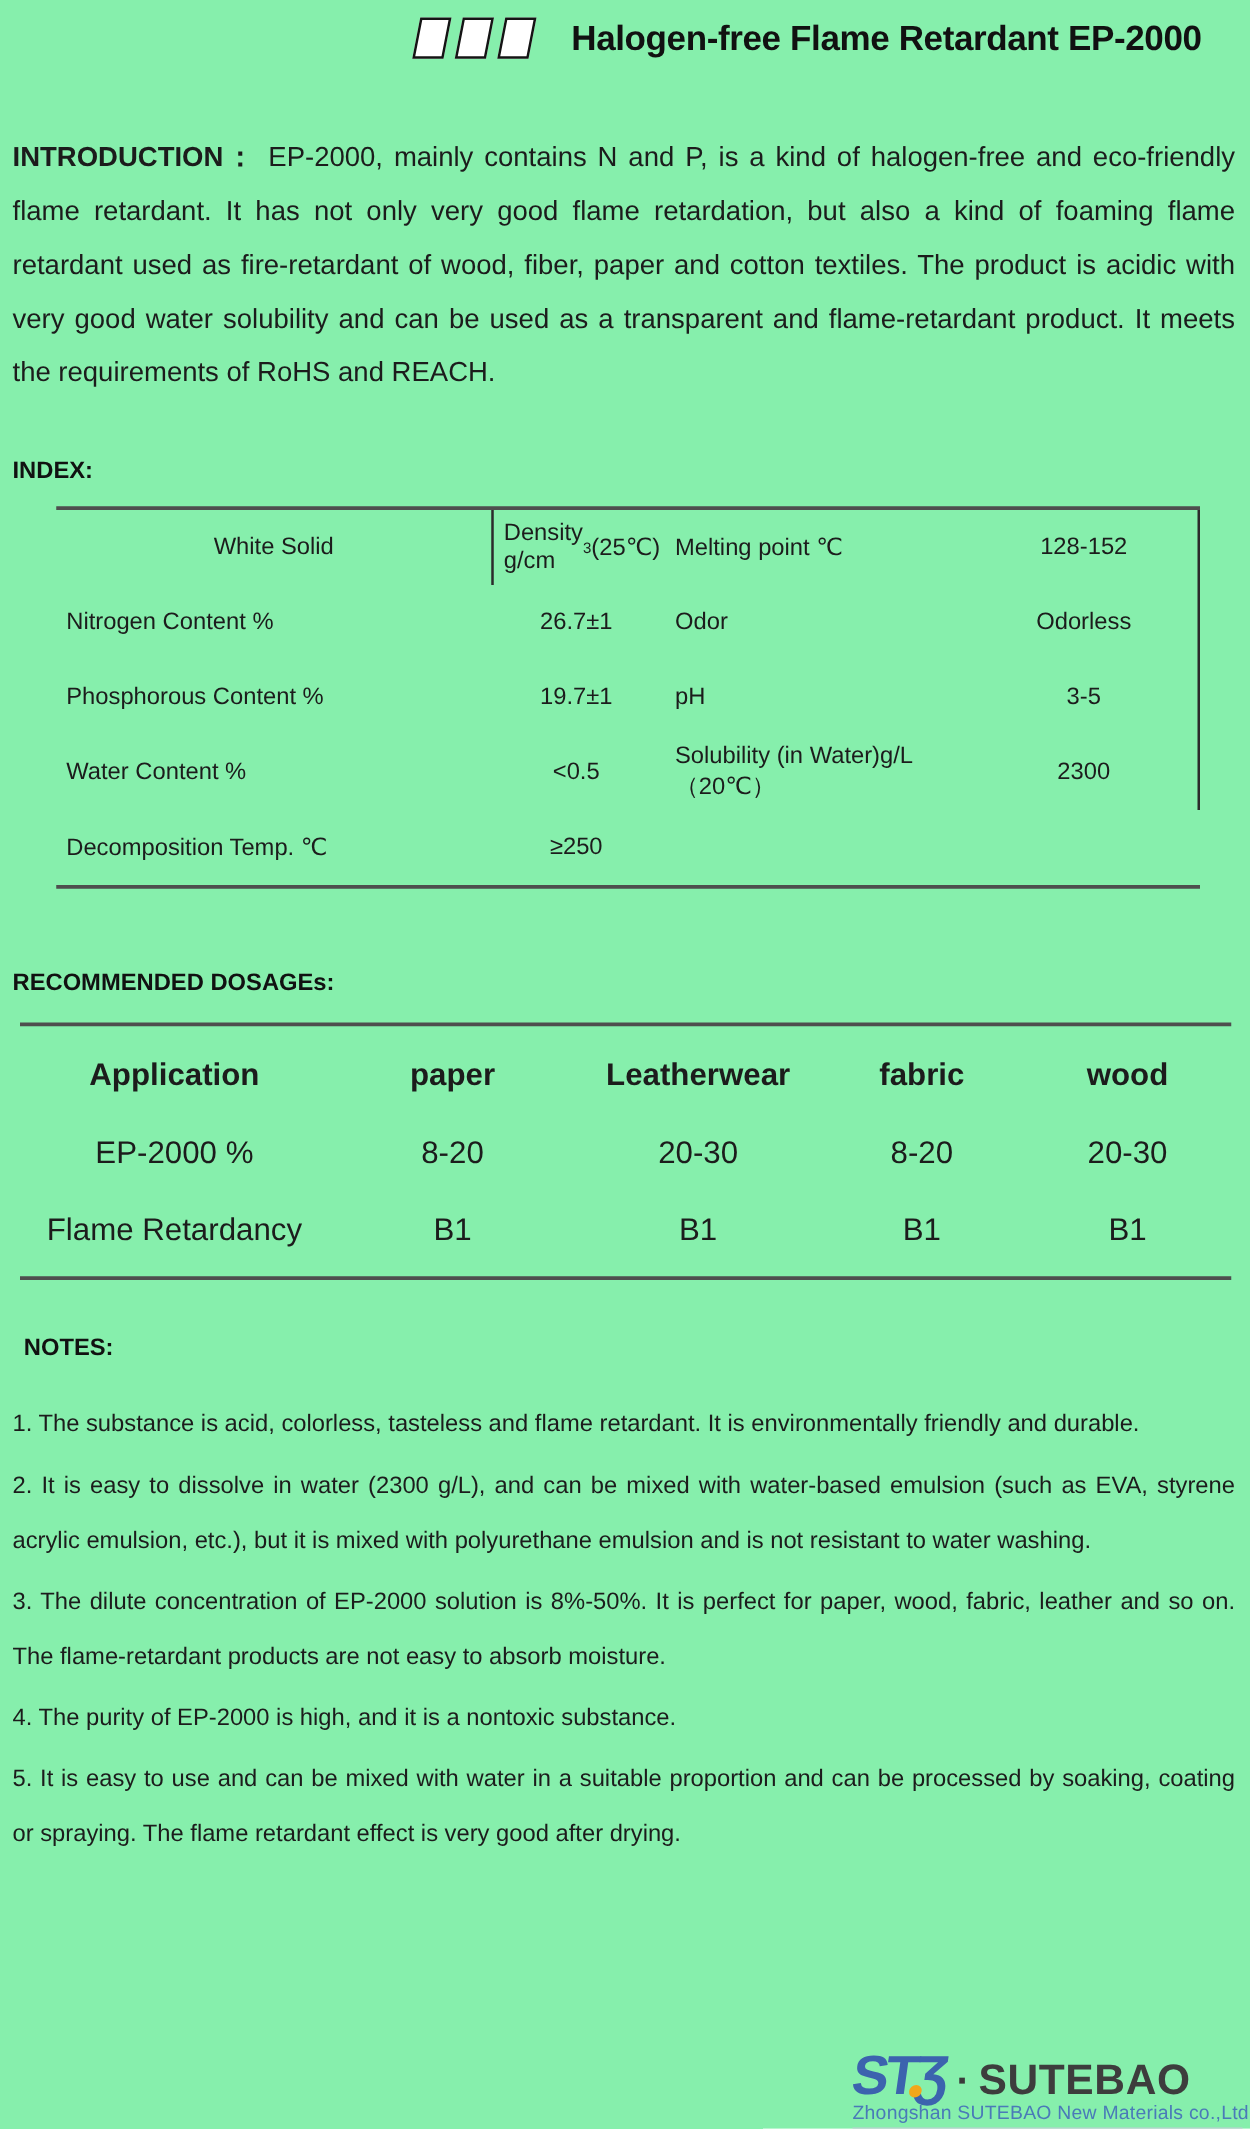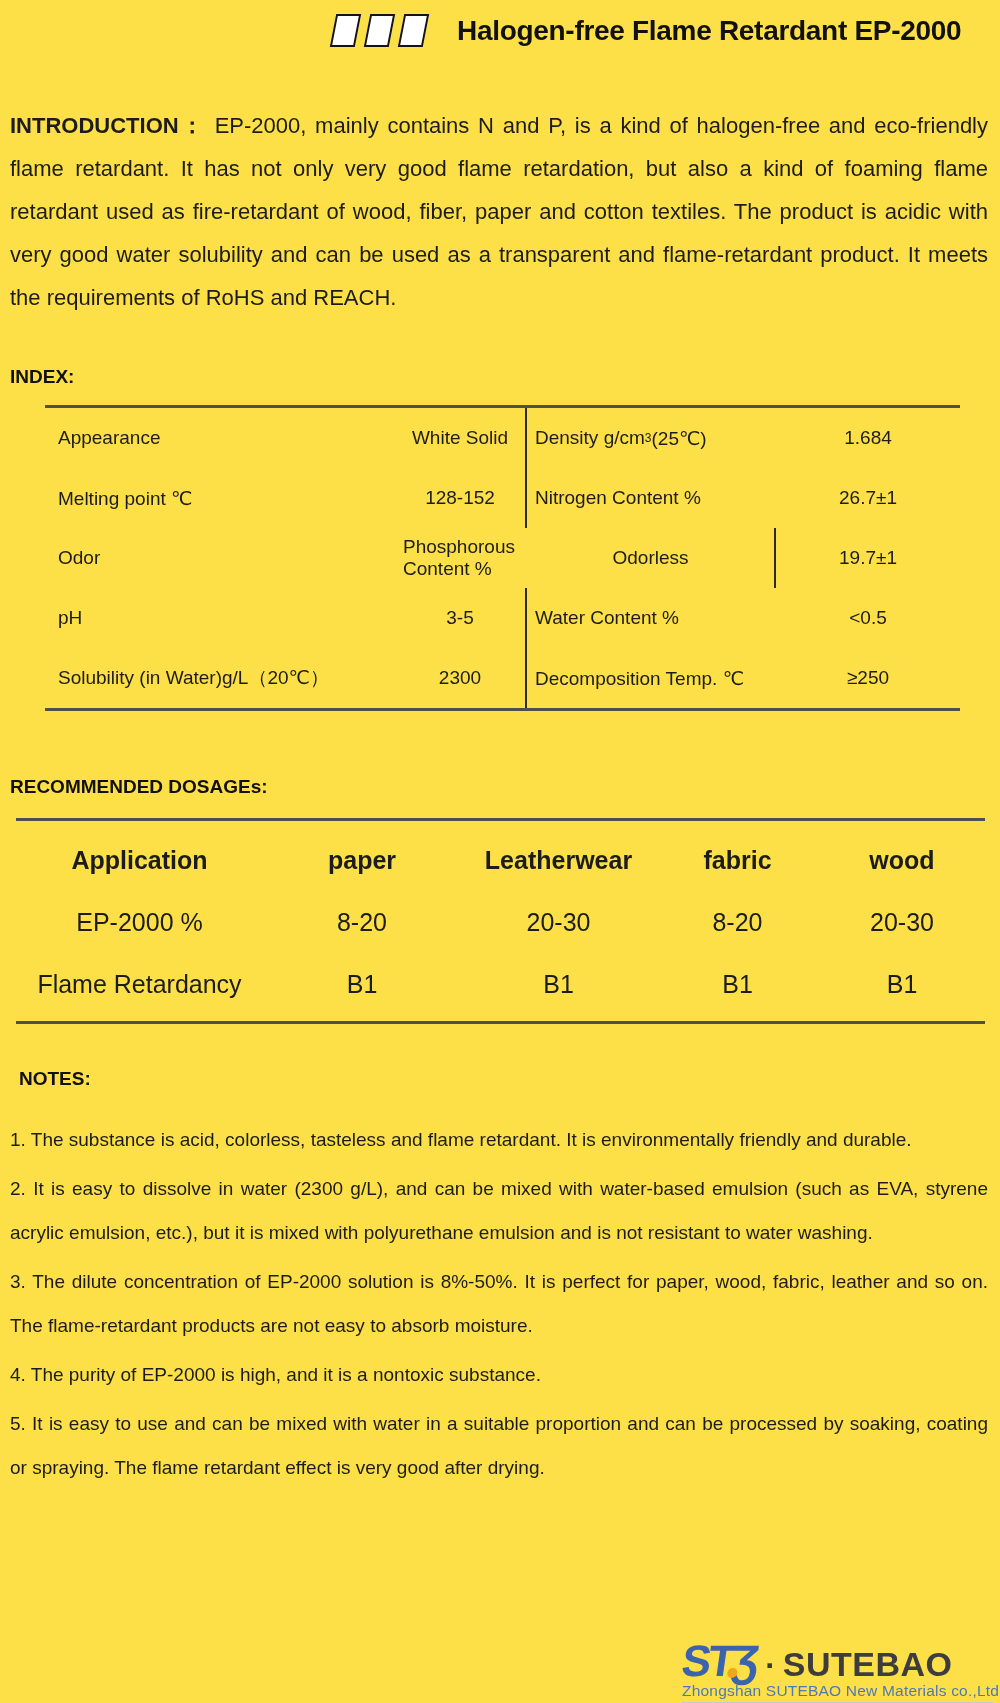"Halogen-free Flame Retardant EP-2000" .page { background: #fde047 -> #86efac }
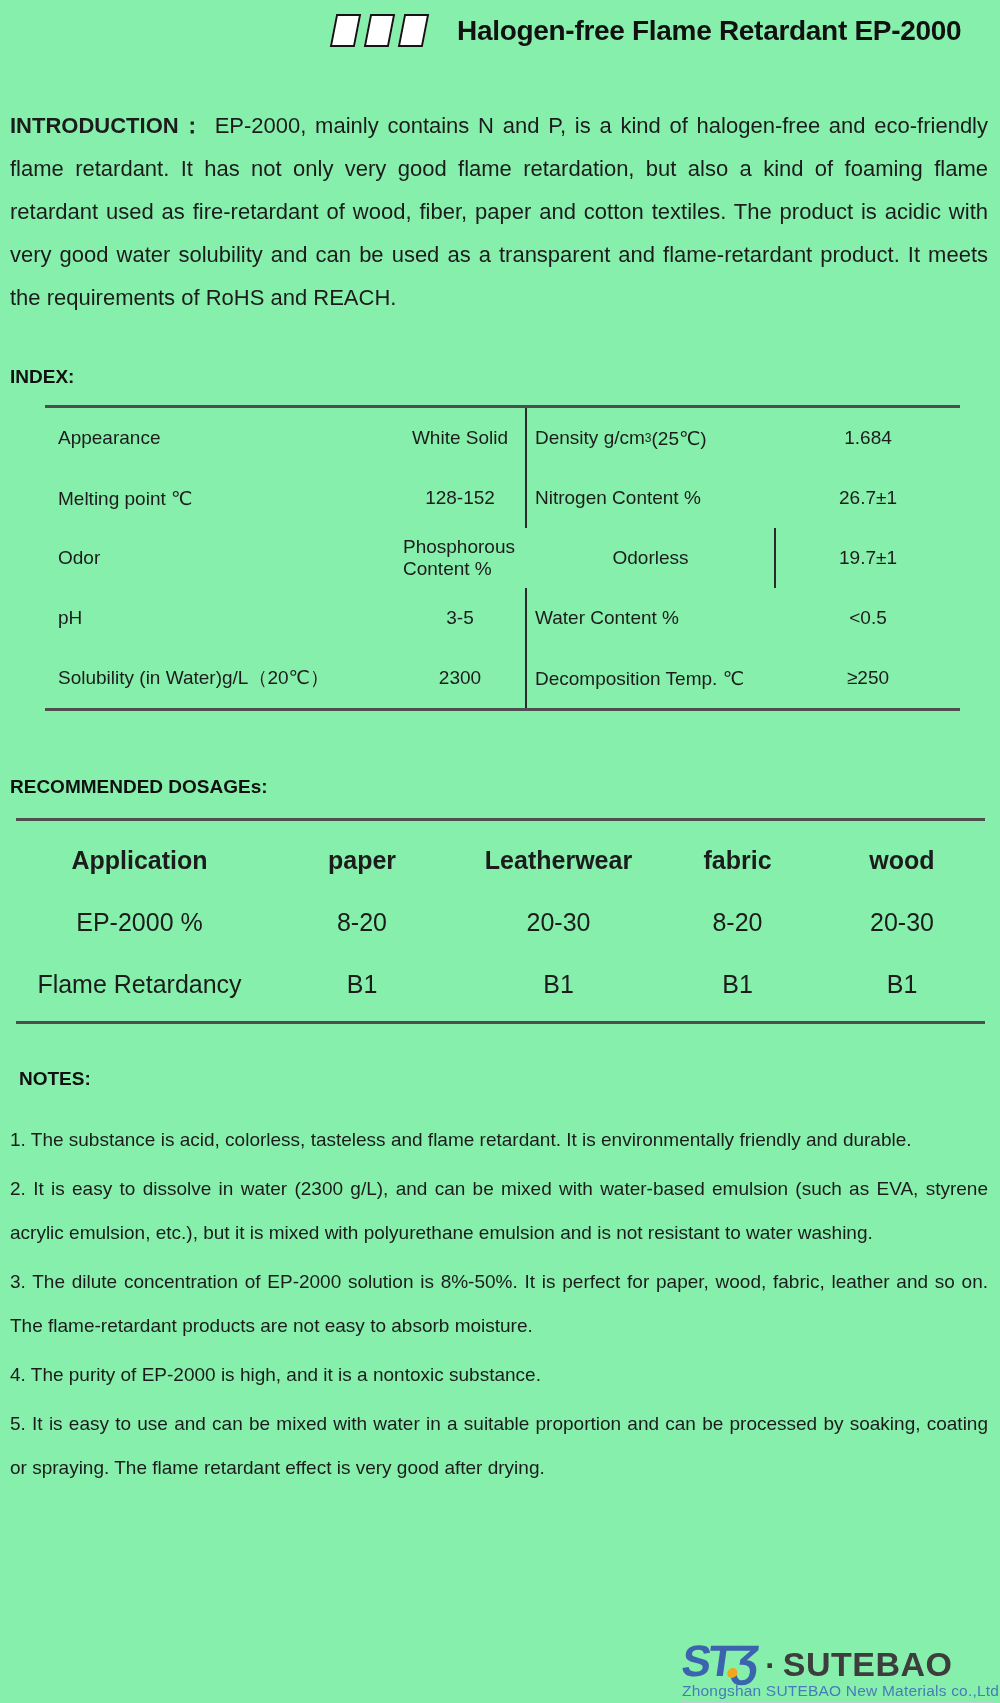"Appearance" div.icell { html: <div>Appearance</div> -> none }
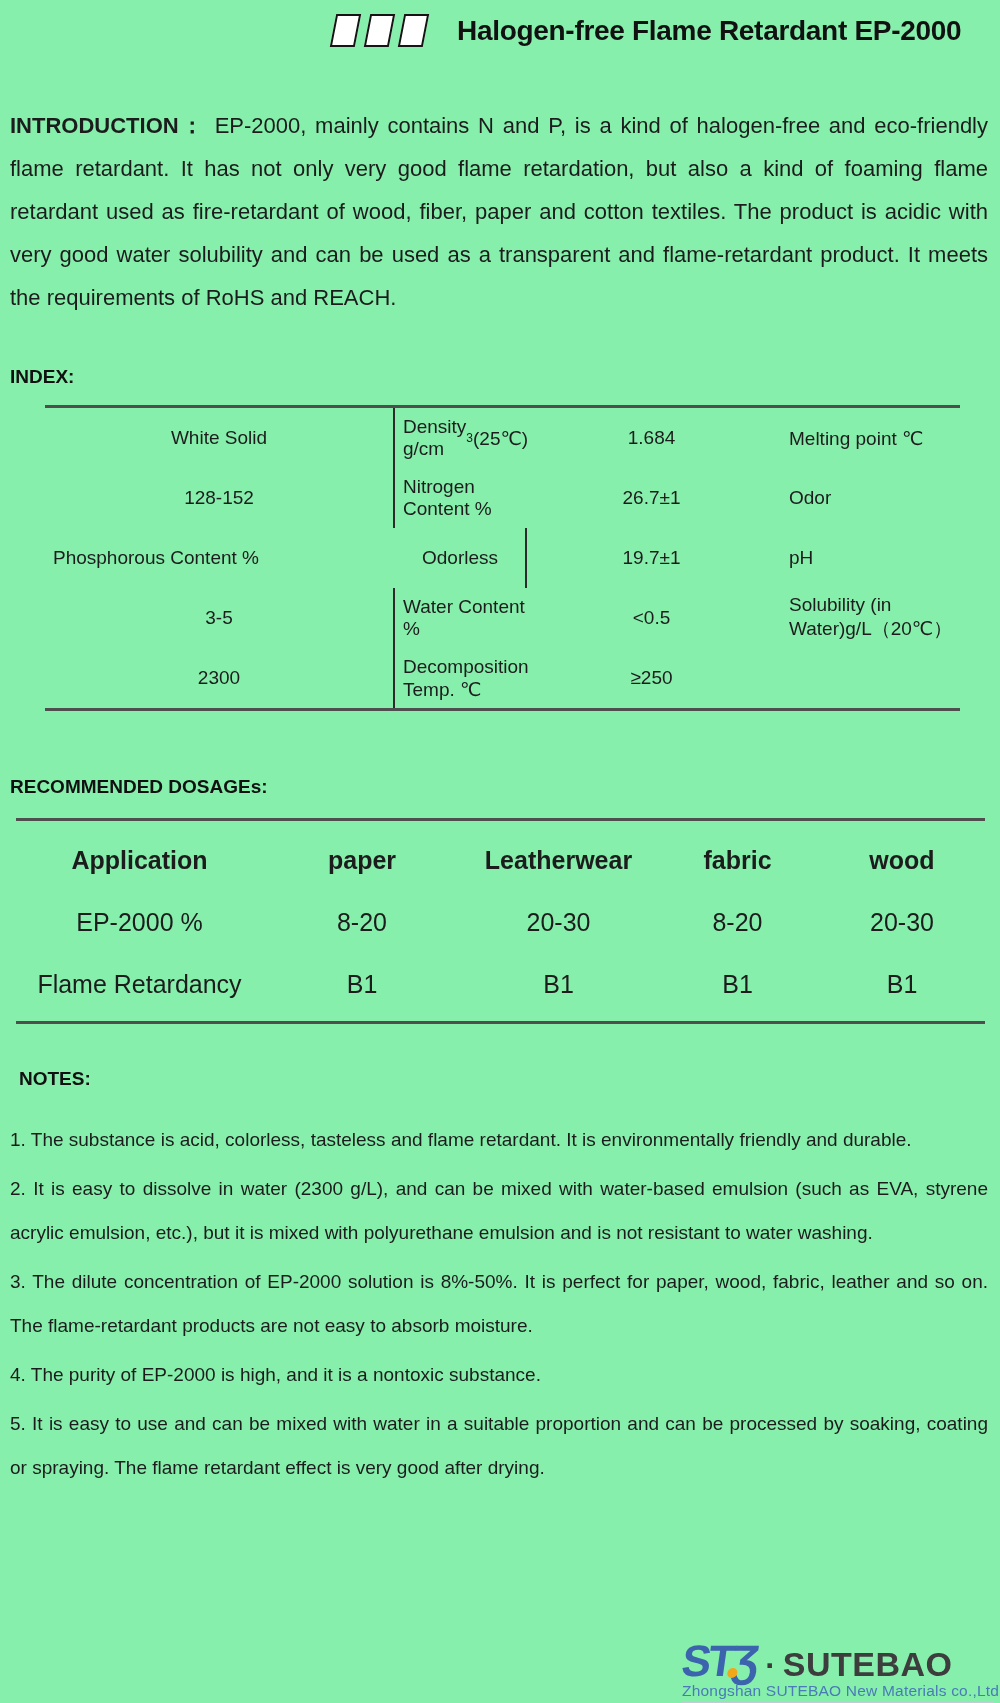"1.684" div.icell { html: <div>1.684</div> -> none }
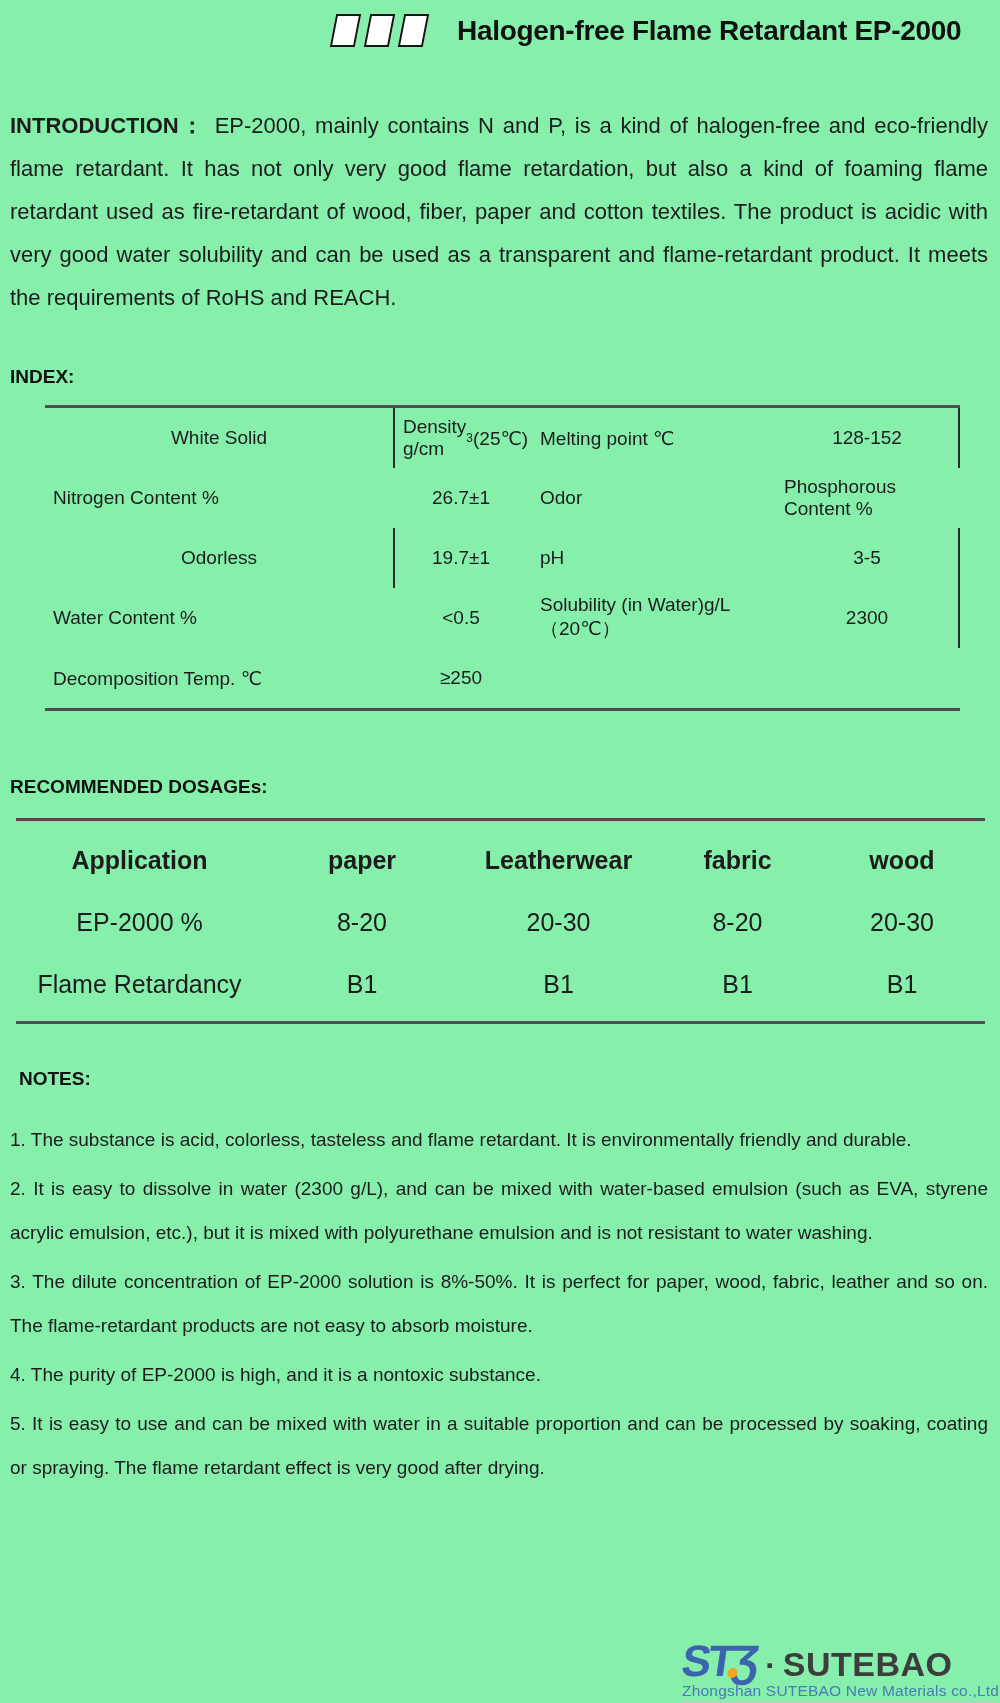"Phosphorous Content %" div.icell { order: before "Odorless" -> after "Odorless" }
